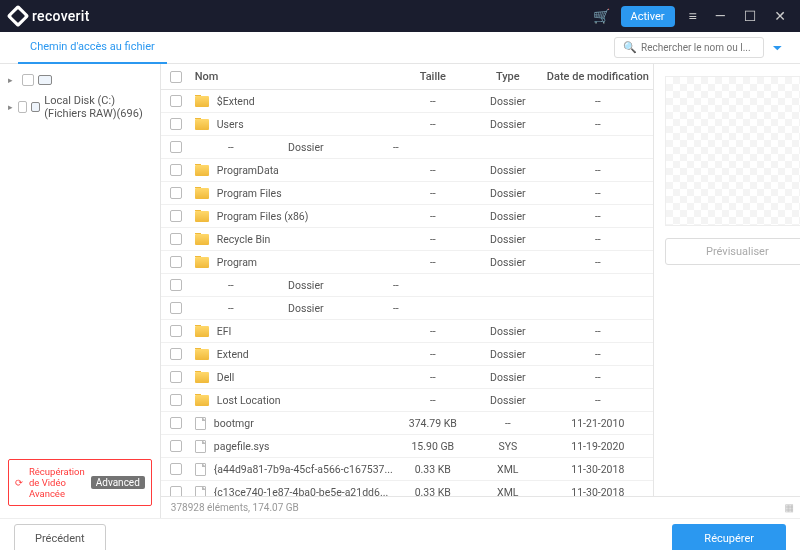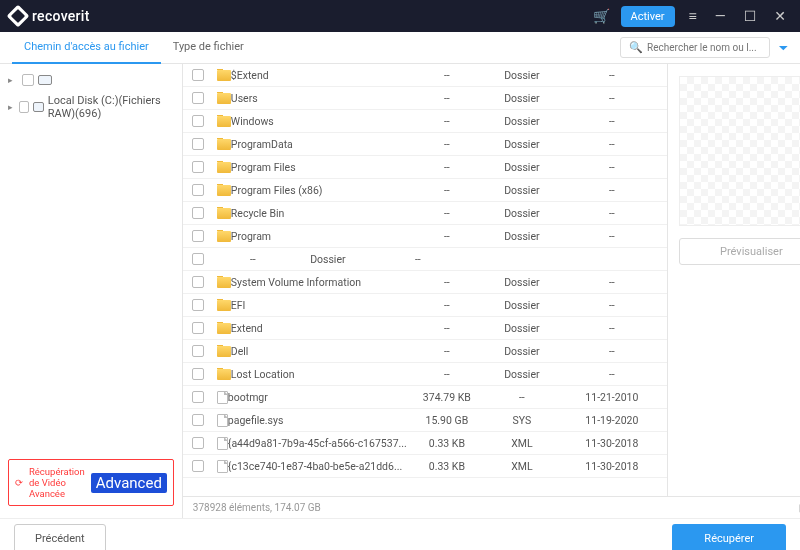"Chemin d'accès au fichier" .subbar { padding: 0 12px -> 0 18px }
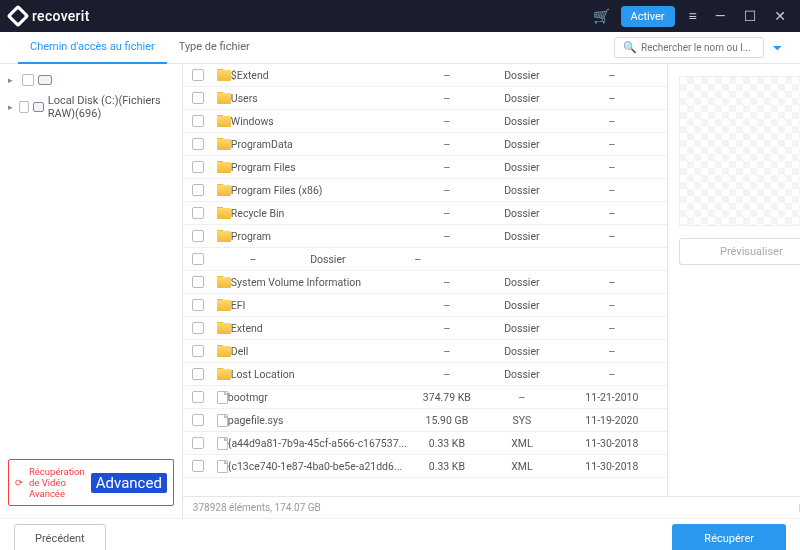"Type de fichier" div.tab { html: <div>Type de fichier</div> -> none }
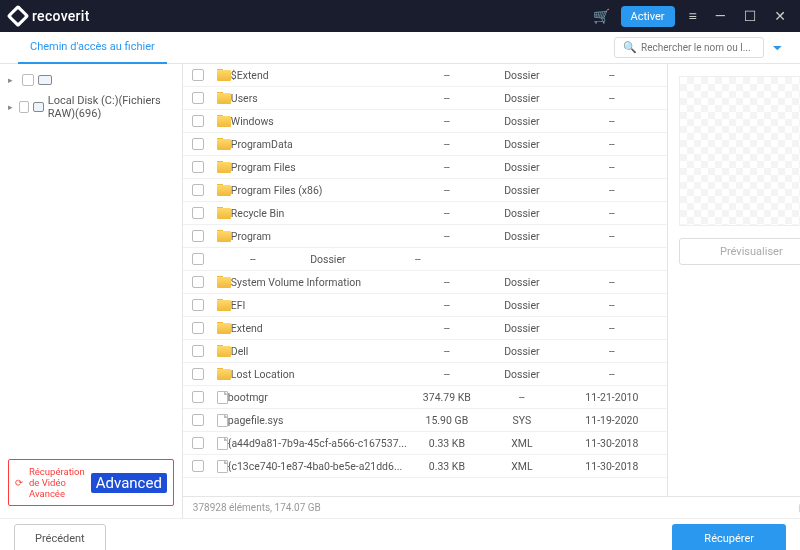"Nom" div.thead { html: none -> <div> <div> <span></span> </div> <div>Nom</div> <div>Taille</div> <div>Type</div> <div>Date de modification</div> </div> }
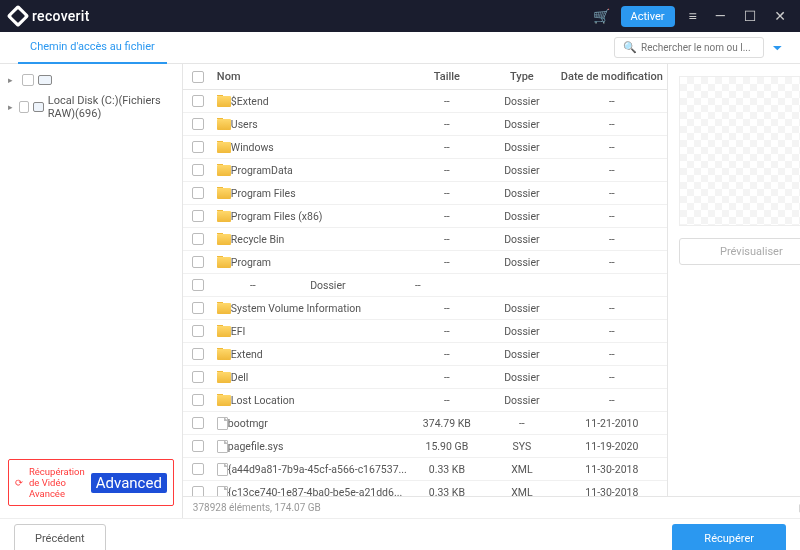"$Extend" .fname { gap: 0 -> 8px }
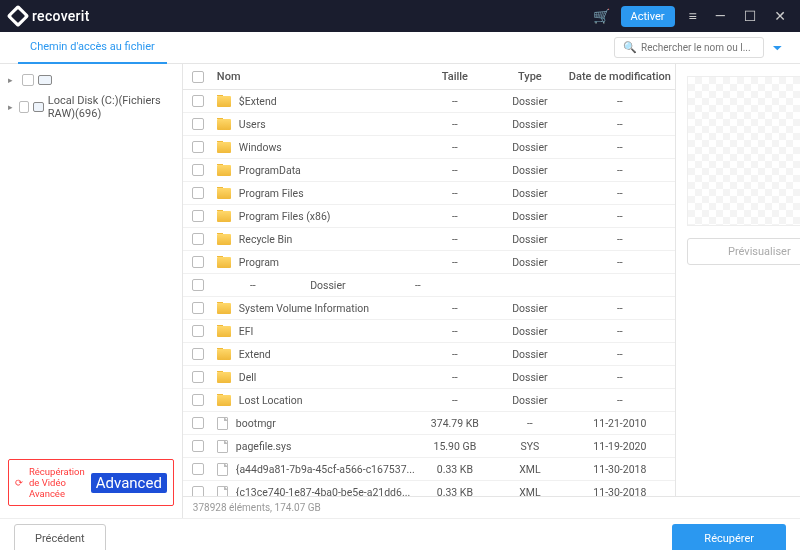"Windows" div.col-name { html: <div> <span></span> <span>Windows</span> </div> -> none }
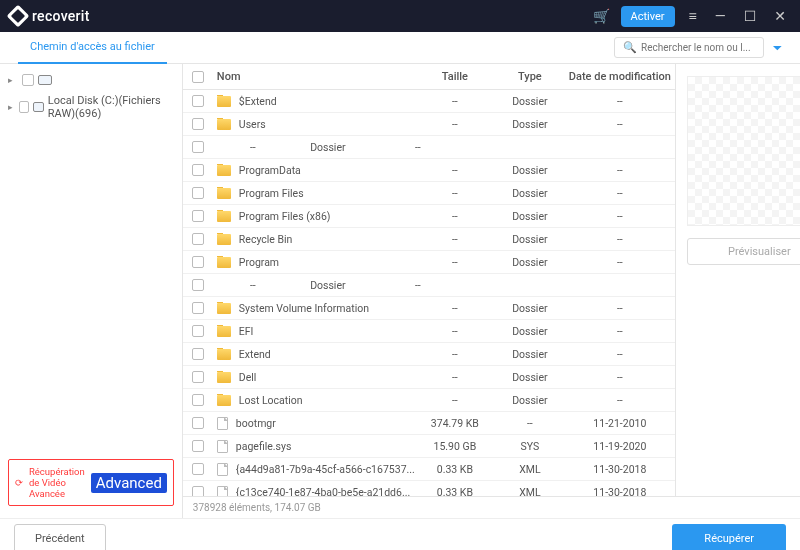"System Volume Information" div.col-name { html: <div> <span></span> <span>System Volume Information</span> </div> -> none }
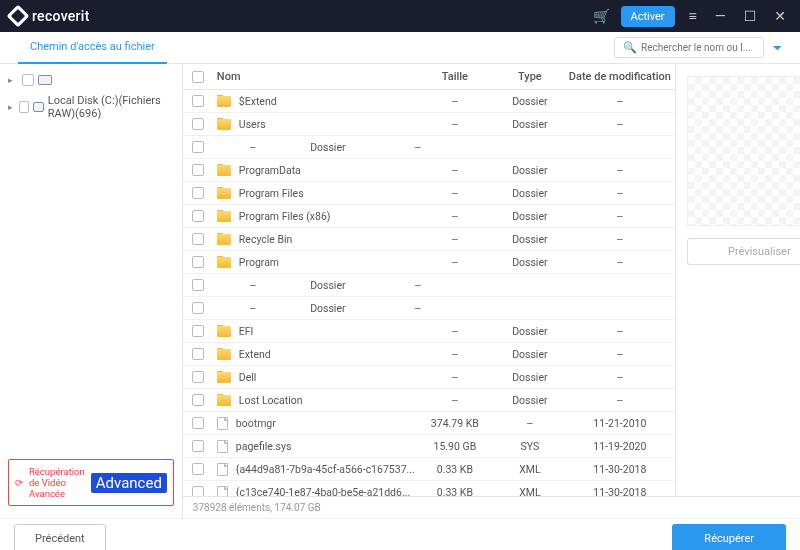"Advanced" .adv-badge { background: #1d4ed8 -> #737373; font-size: 15px -> 10px }
